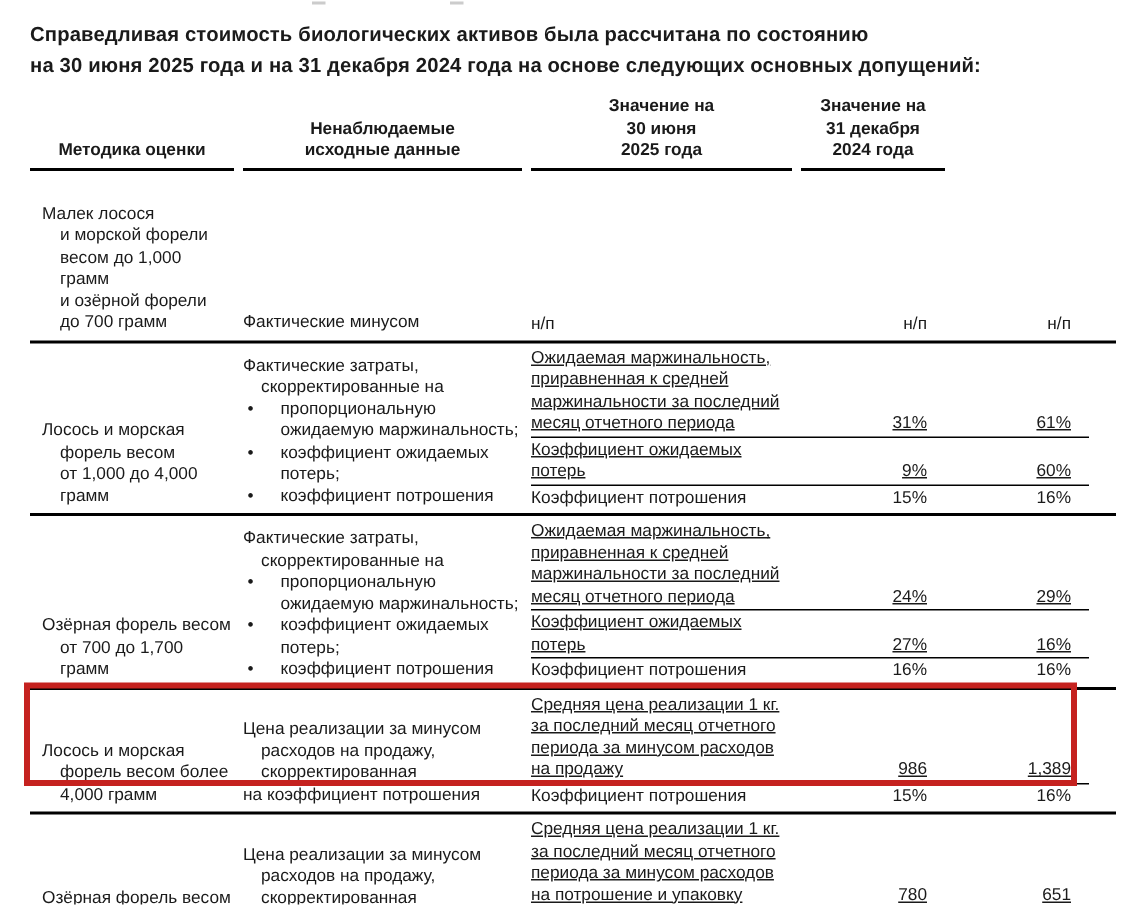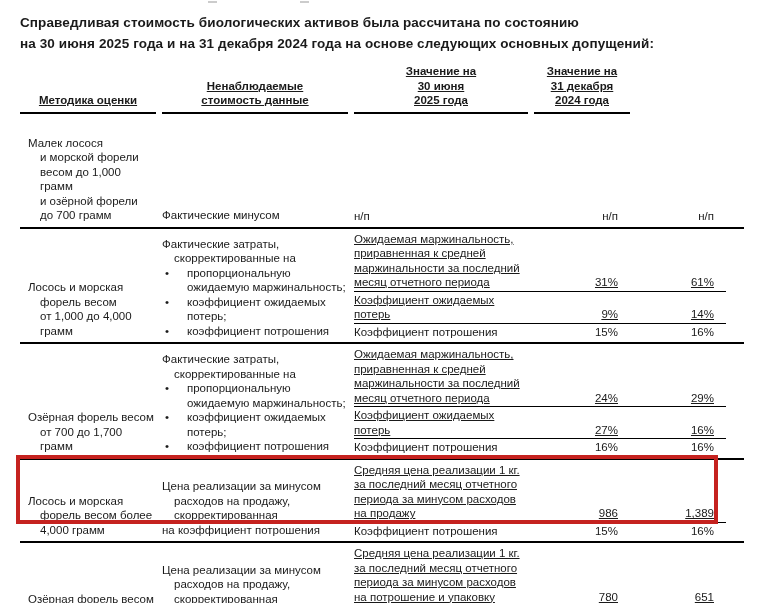"Значение на" .hcell { text-decoration: underline -> none }
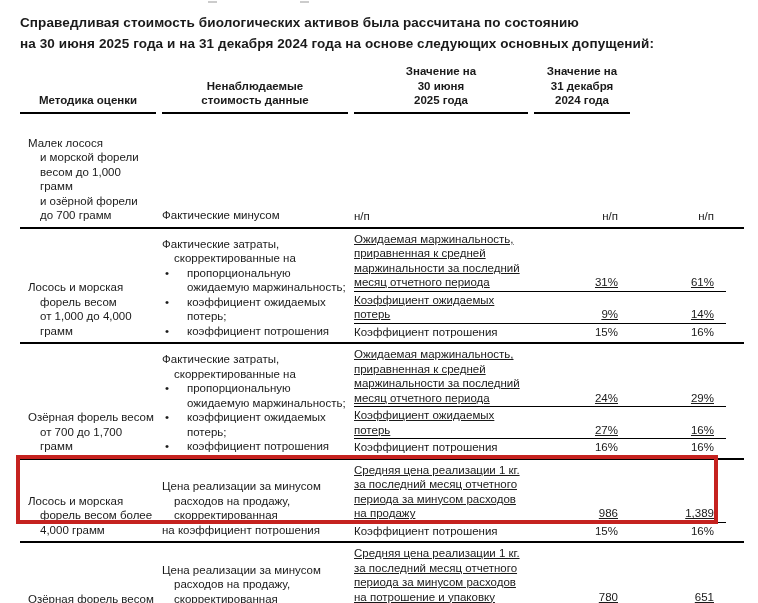"Ненаблюдаемые" div.hcell { text: стоимость -> исходные }
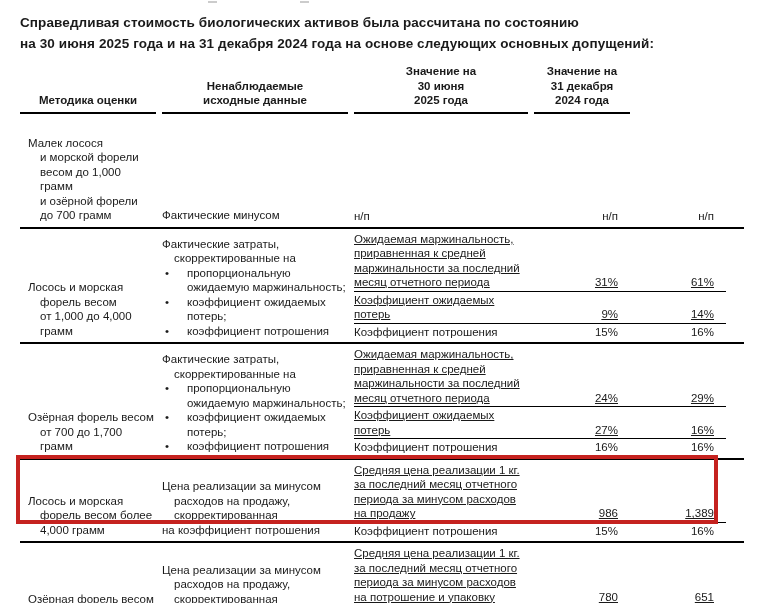"14%" div.val { text: 14% -> 60% }
